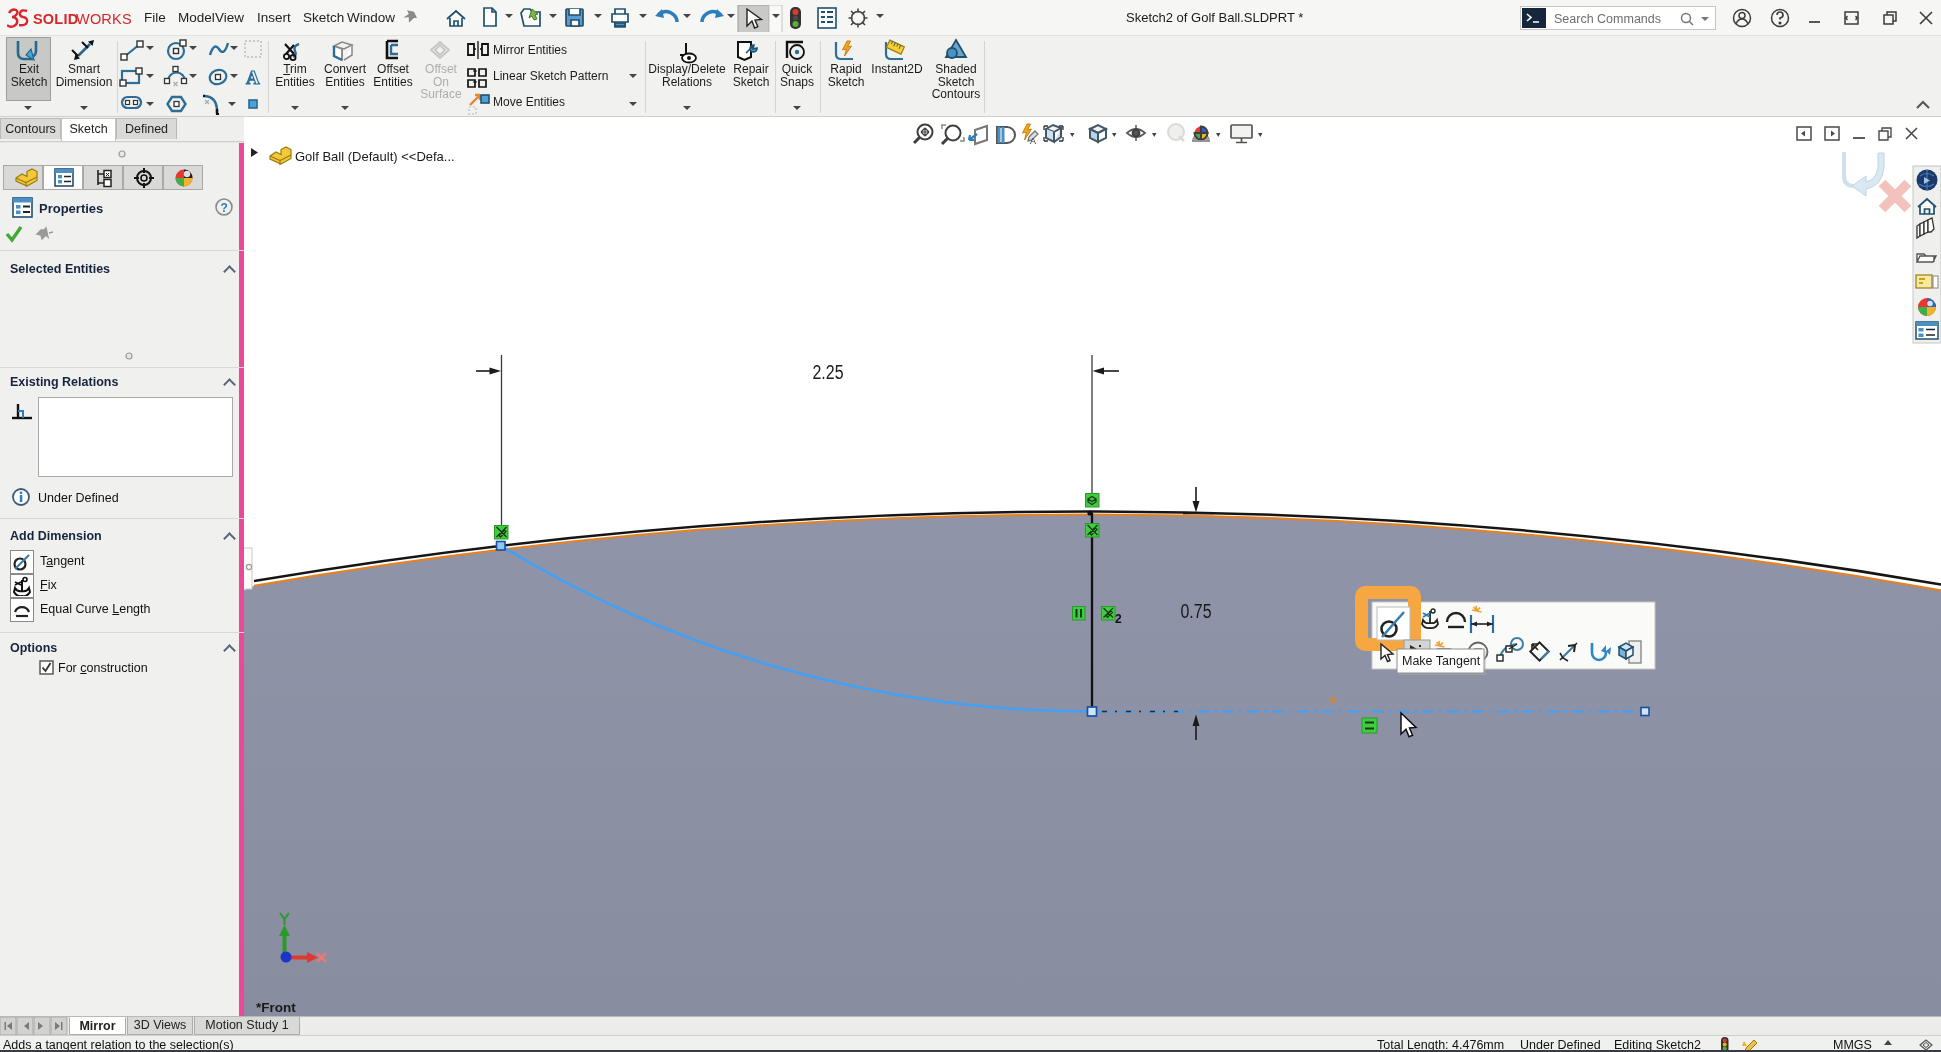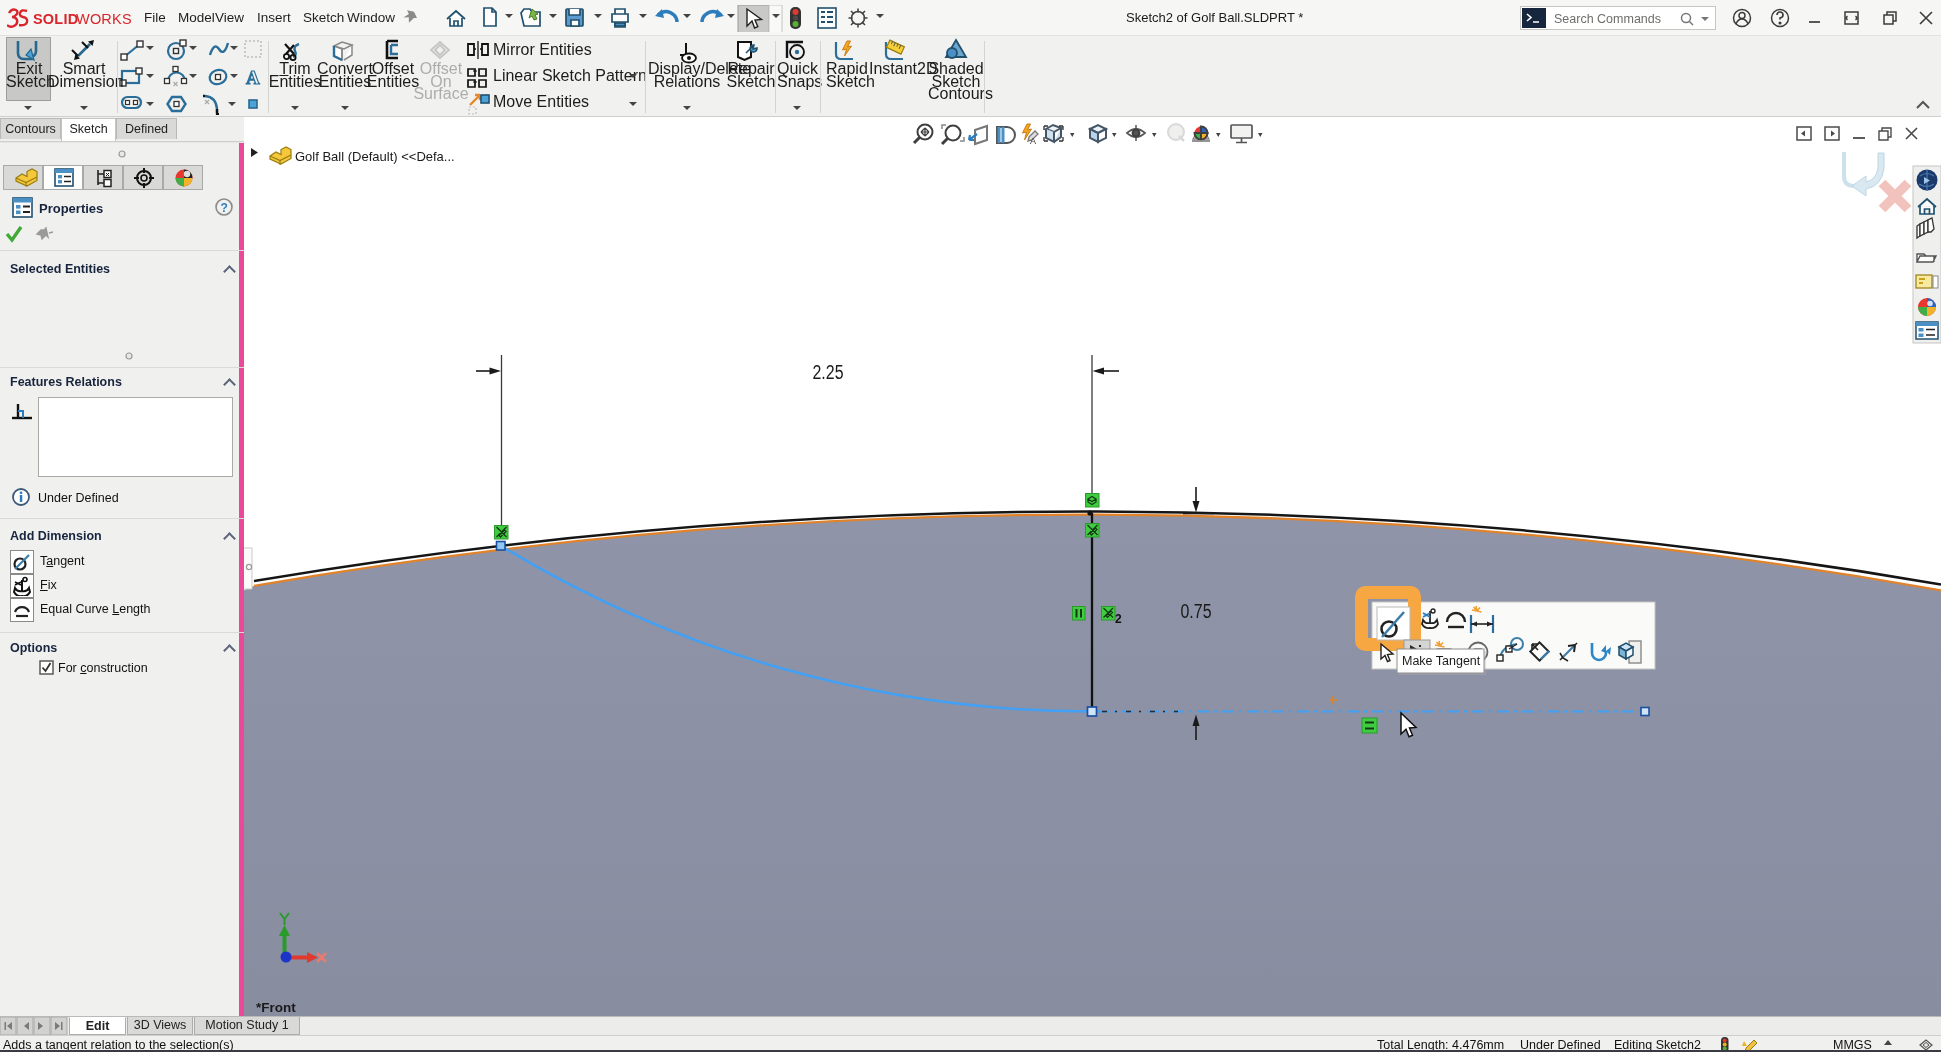"Mirror Entities" .rlabel { font-size: 16px -> 12px }
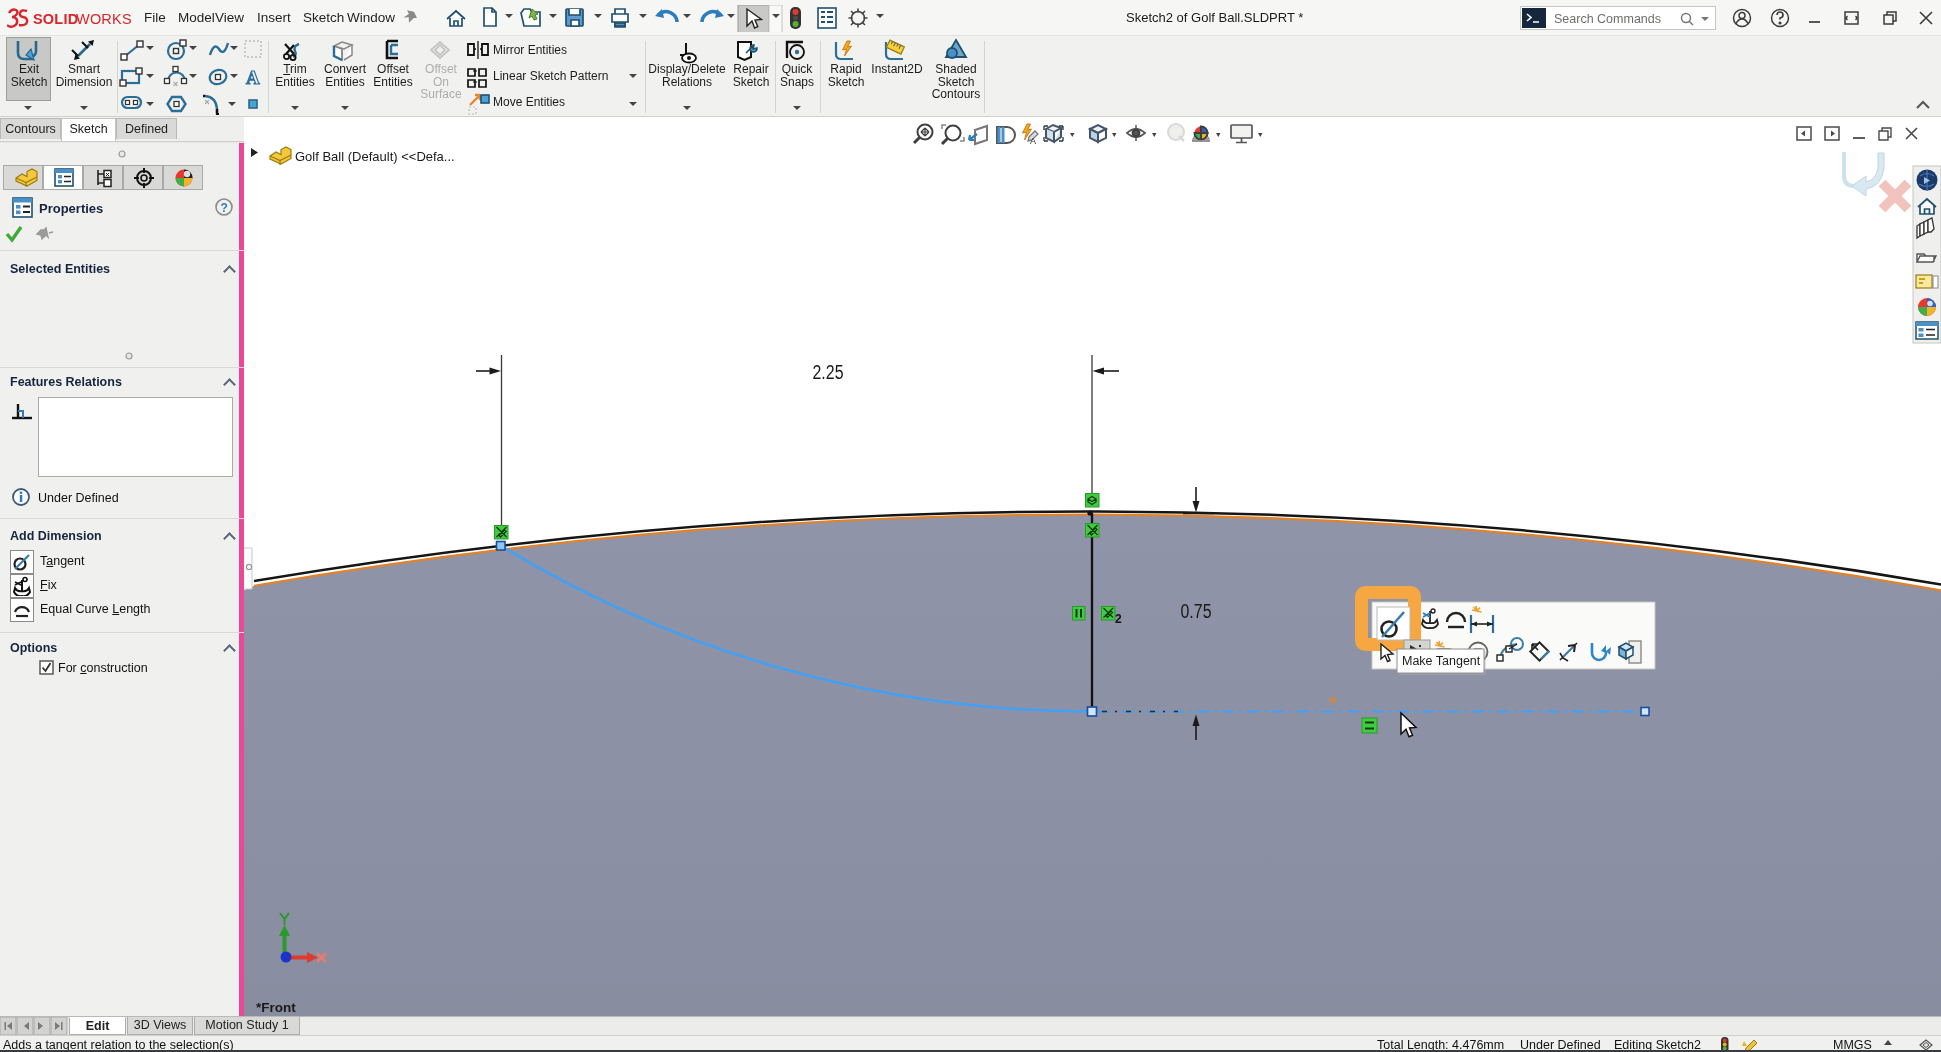"Features Relations" span.psec { text: Features -> Existing }
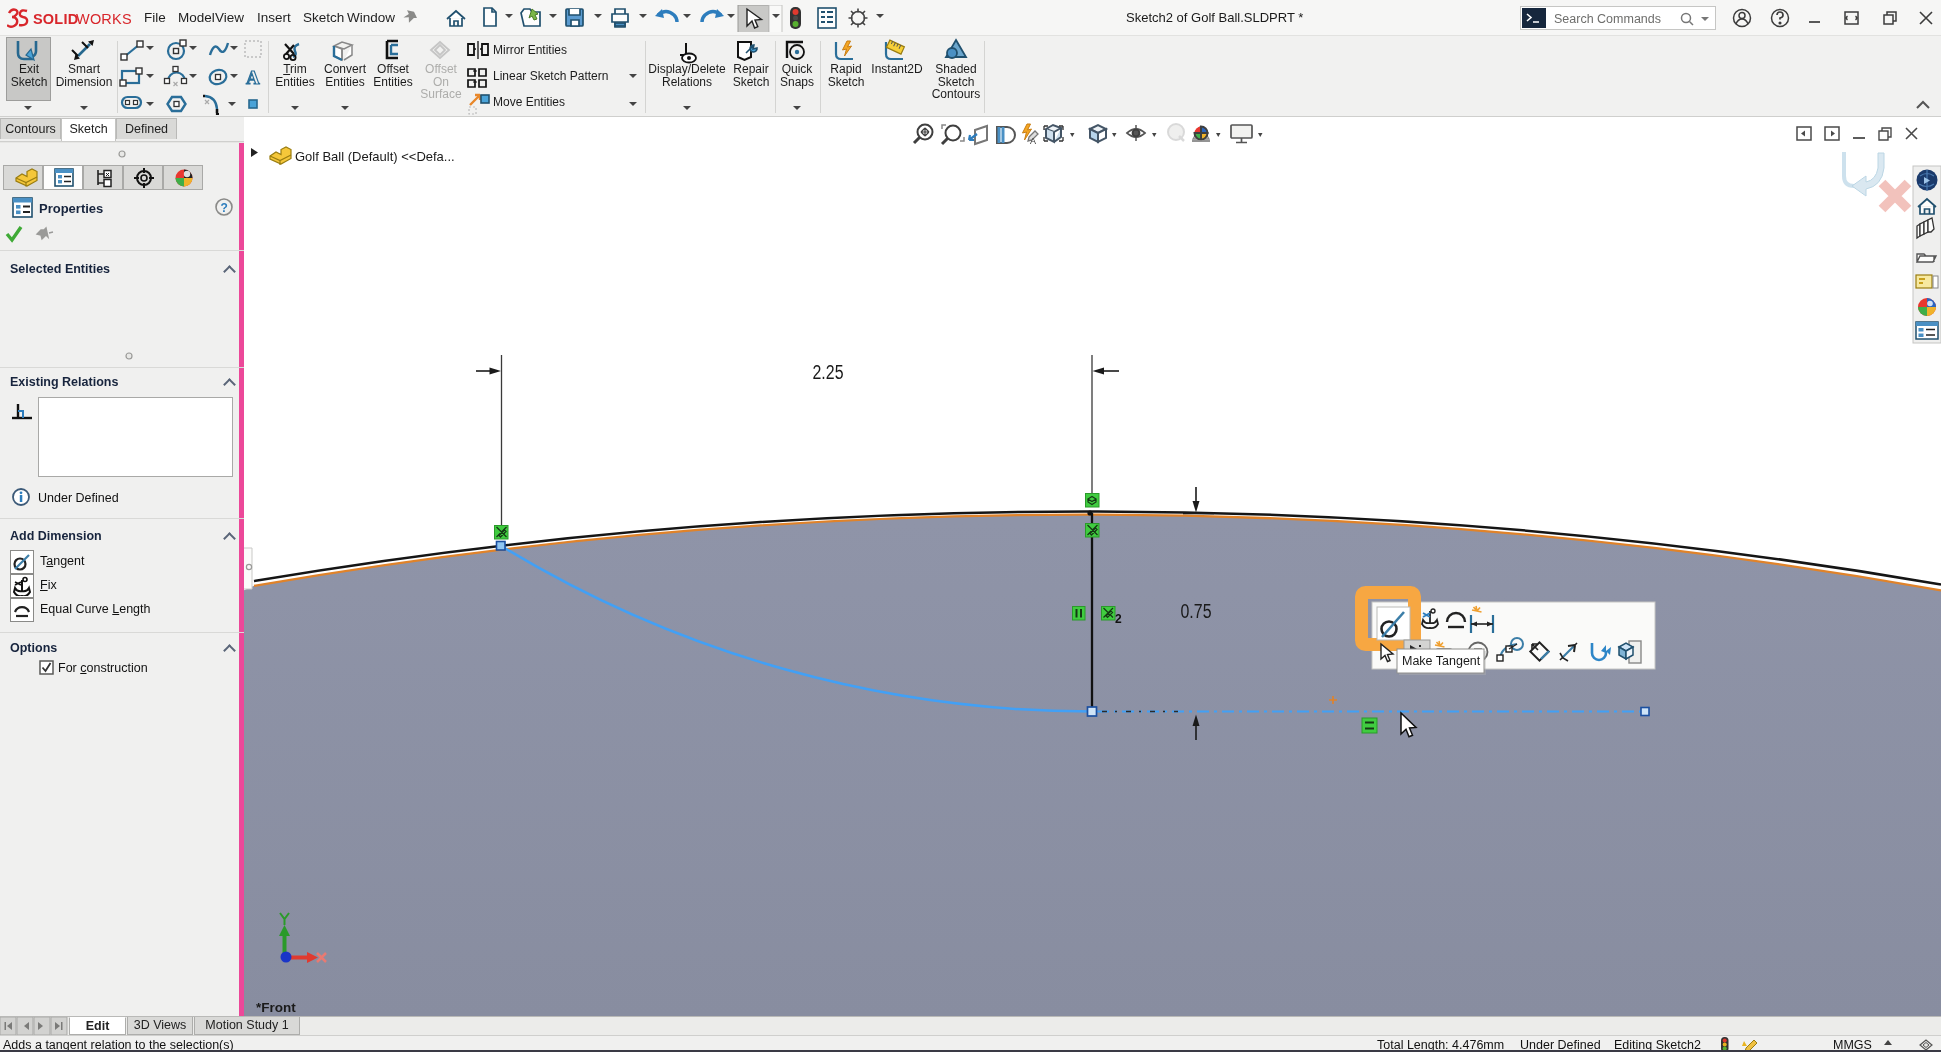"Edit" span.btab { text: Edit -> Mirror }
